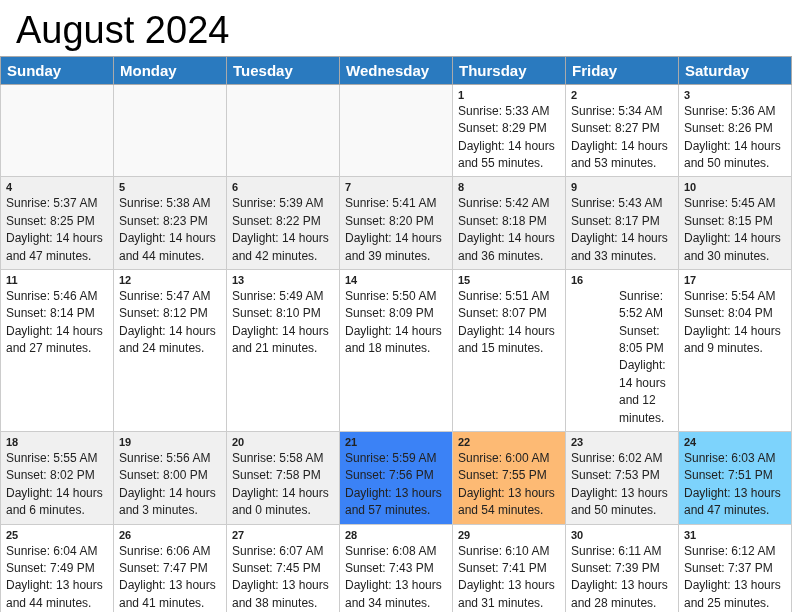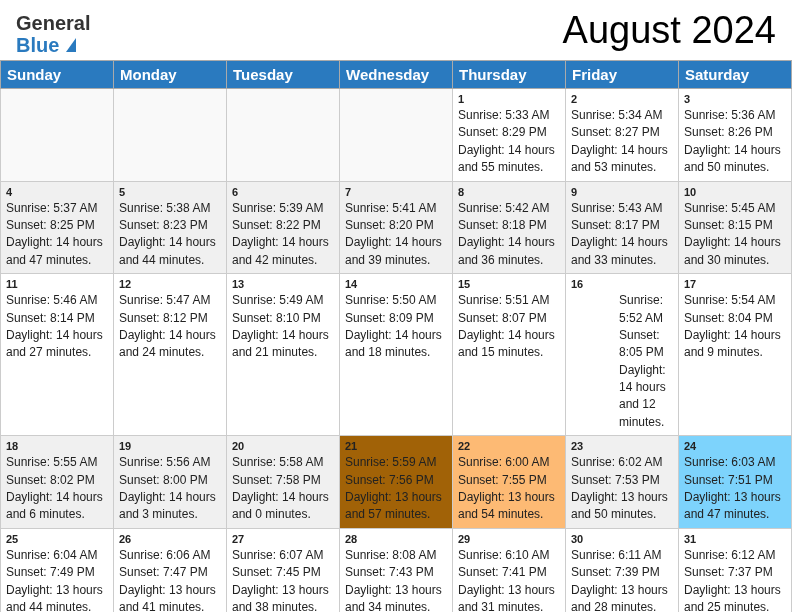"General" div.logo-wrapper { html: <div> <div> <span>General</span> <span>Blue<span></span></span> </div> </div> -> none }
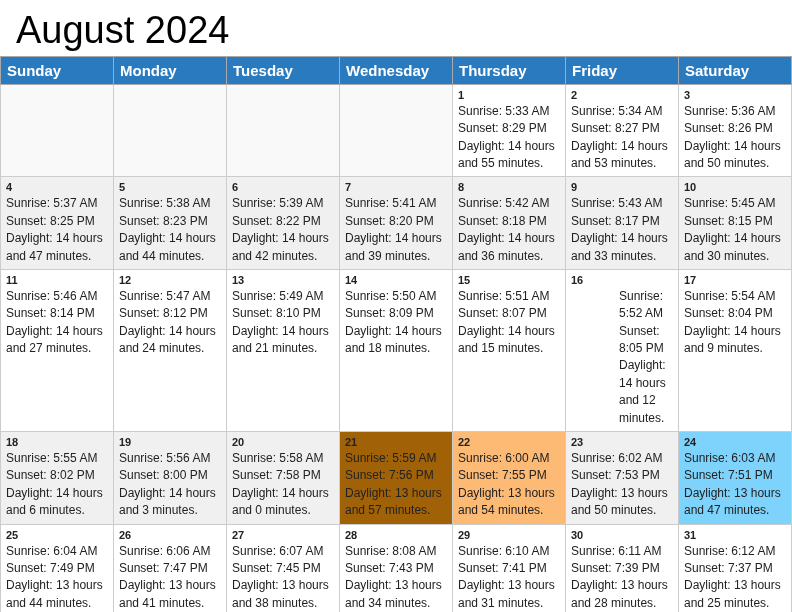"21" td { background: #a16207 -> #3b82f6 }
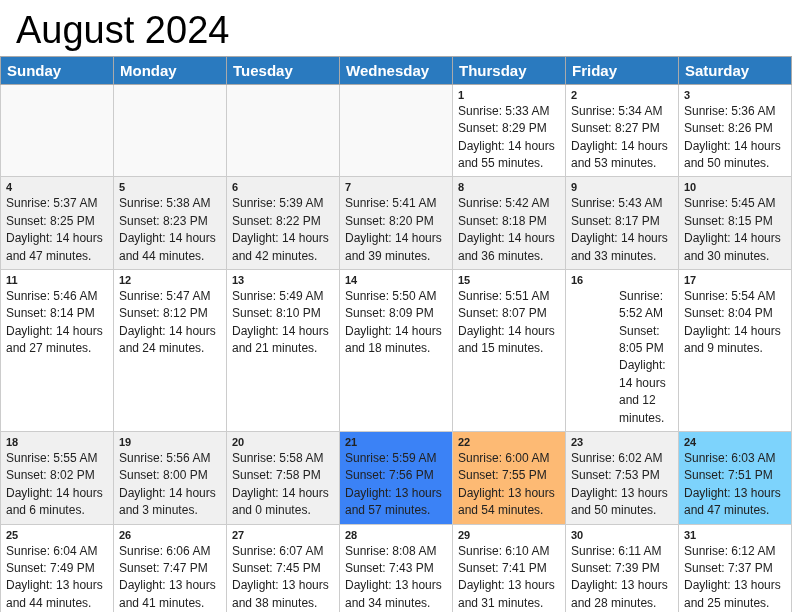"Sunrise: 8:08 AM" div.day-info { text: 8:08 -> 6:08 }
